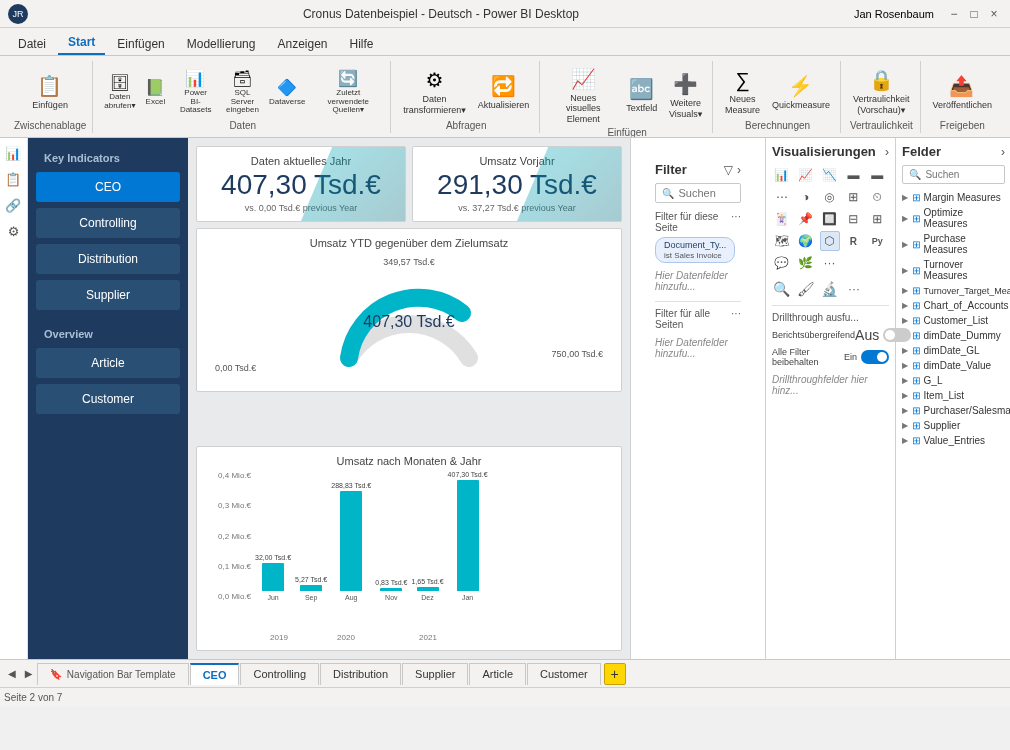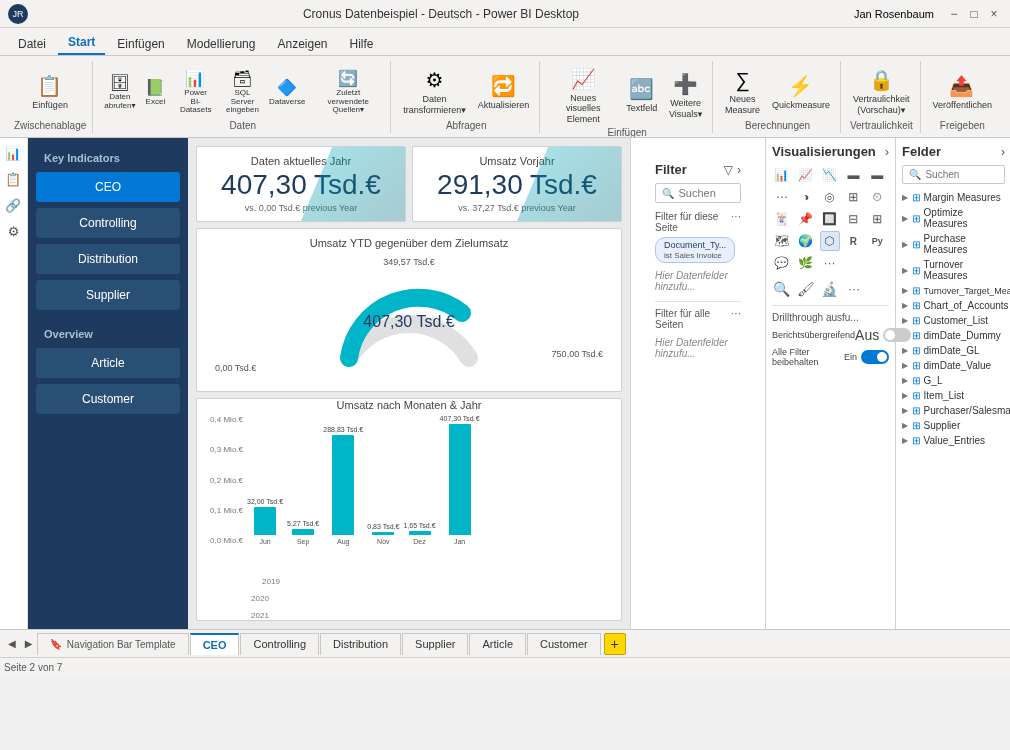"Drillthrough​felder hier hinz..." div.filter-add-field { html: none -> <div>Drillthrough​felder hier hinz...</div> }
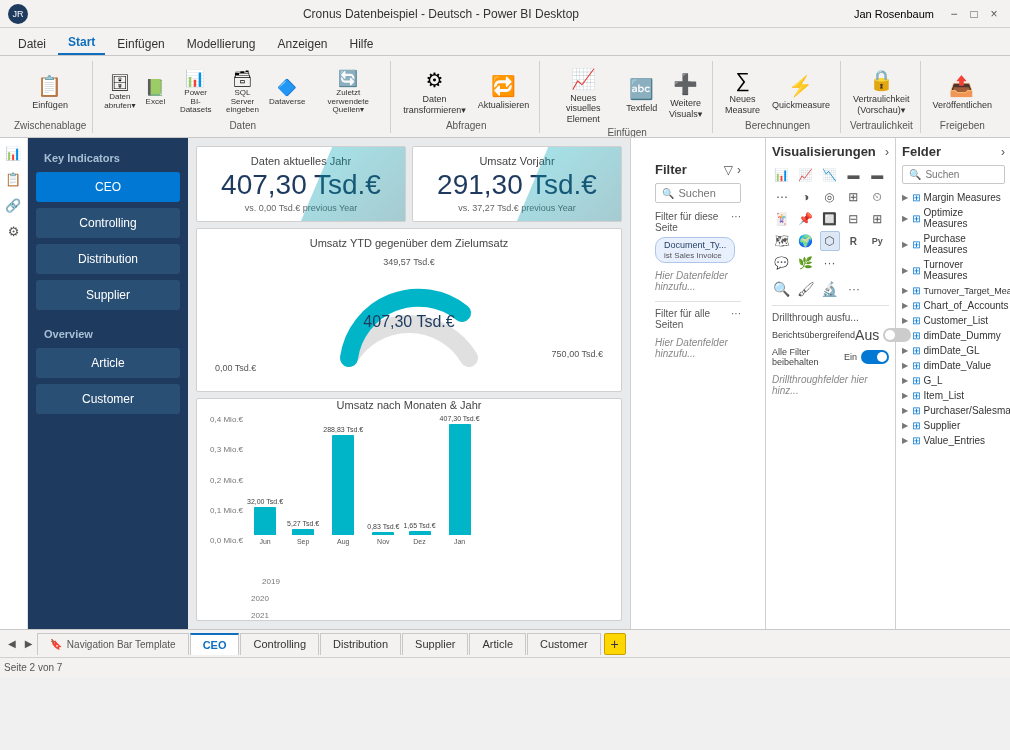"Umsatz nach Monaten & Jahr" .bottom-card { margin-top: none -> 48px; padding: 0 -> 8px }
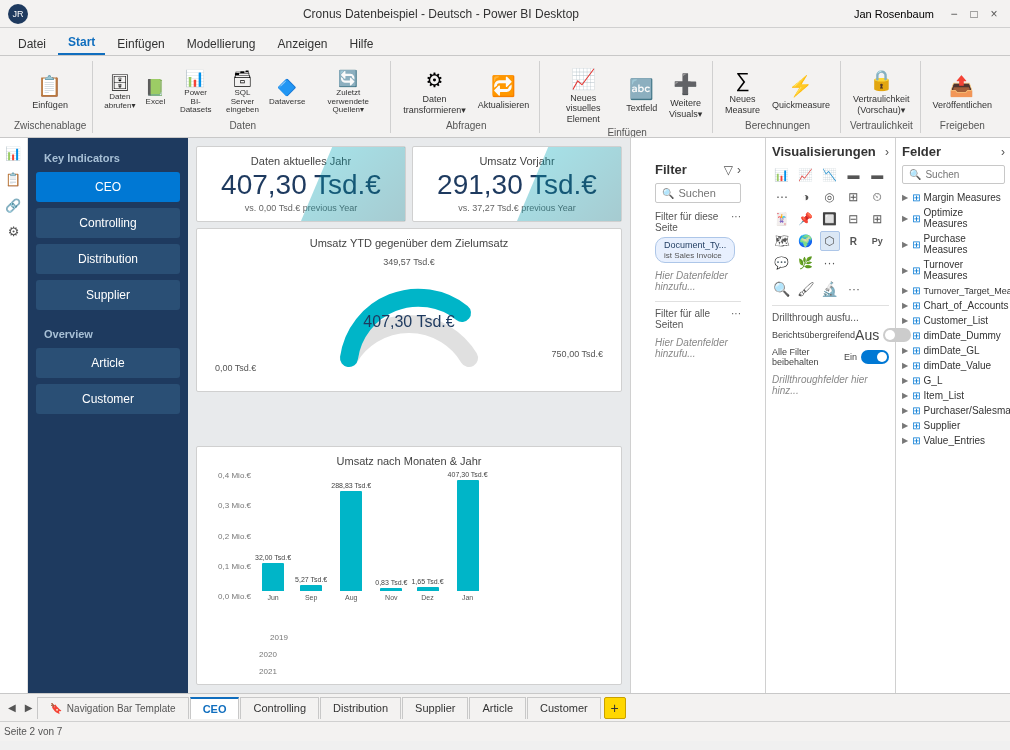"2019" div { flex-direction: column -> none }
